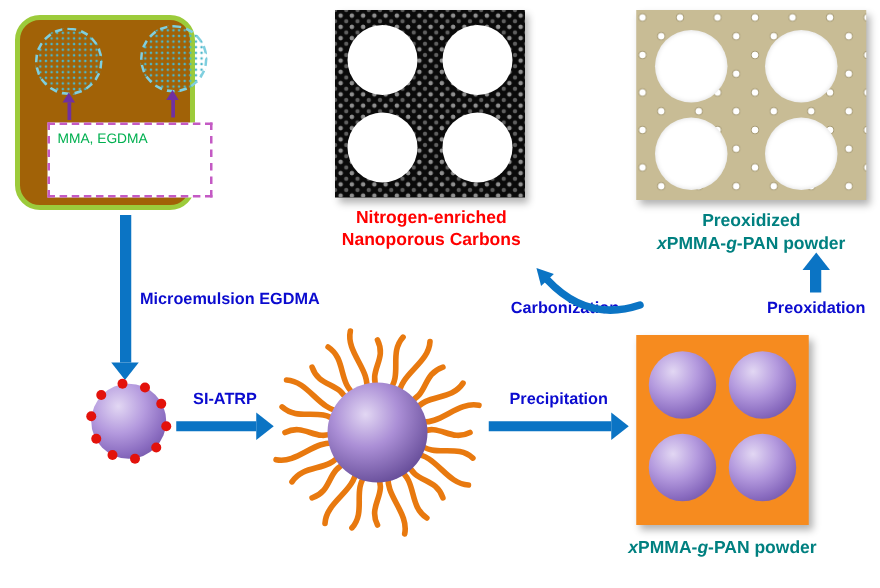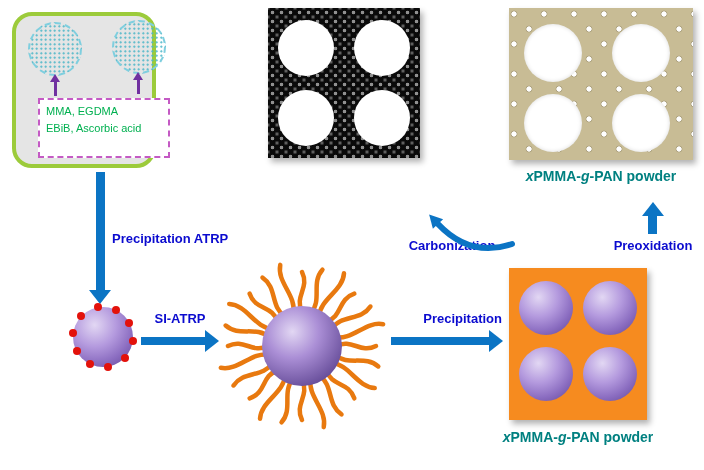"MMA, EGDMA" .green-box { background: #e5e5e5 -> #a16207 }
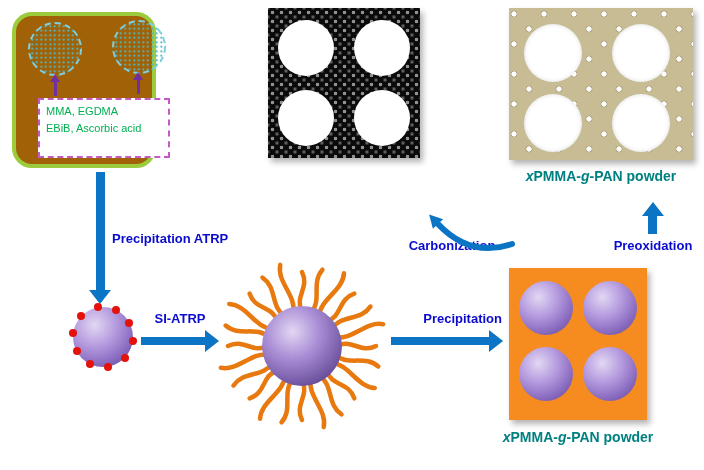"EBiB, Ascorbic acid" div.reagent-line { html: <div>EBiB, Ascorbic acid</div> -> none }
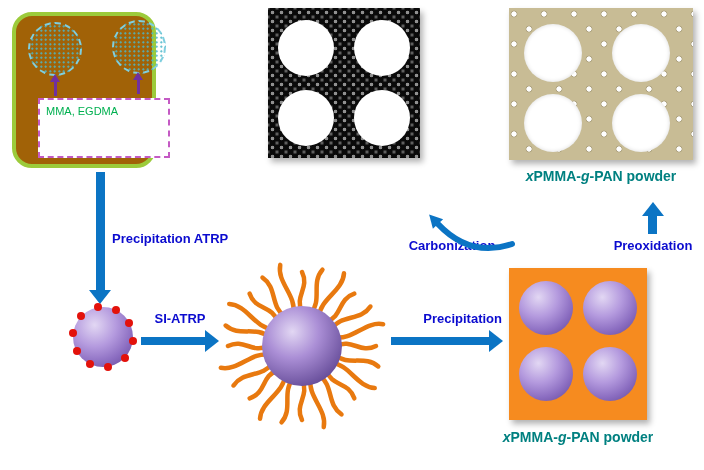"Nitrogen-enriched" div.caption { html: none -> <div> <div>Nitrogen-enriched</div> <div>Nanoporous Carbons</div> </div> }
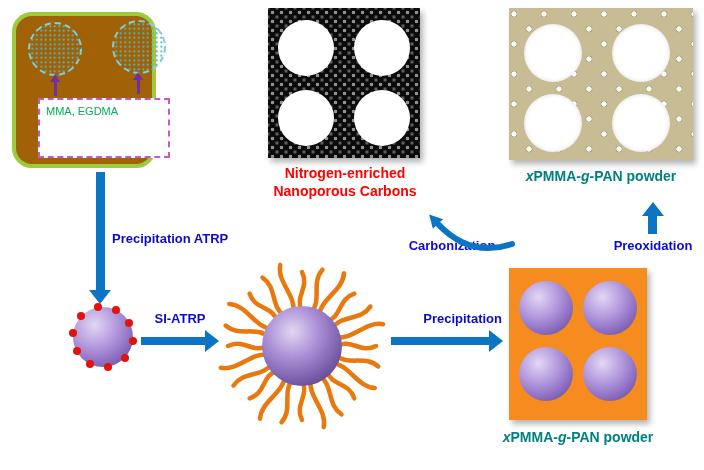"Preoxidized" div { html: none -> <div>Preoxidized</div> }
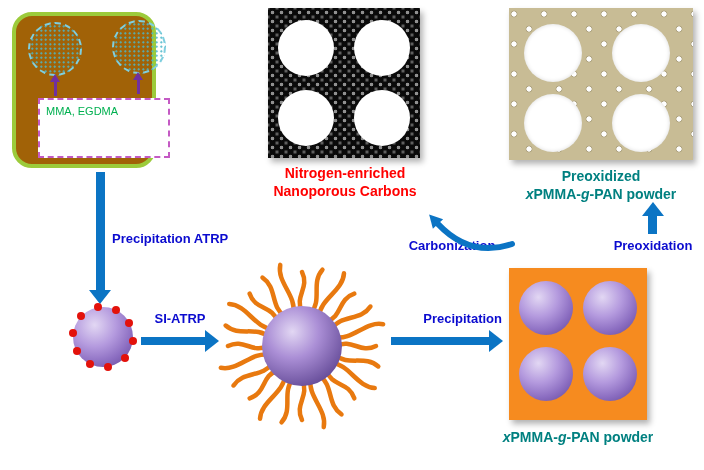"Precipitation ATRP" div.step-label { text: Precipitation ATRP -> Microemulsion EGDMA }
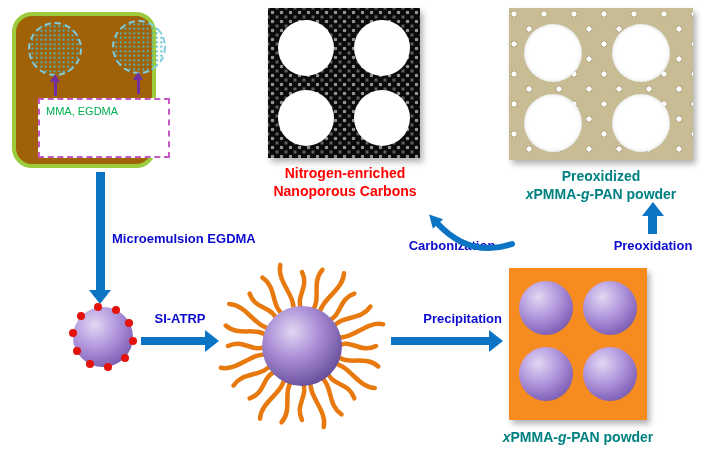"Precipitation" div.step-label { text-align: right -> center }
